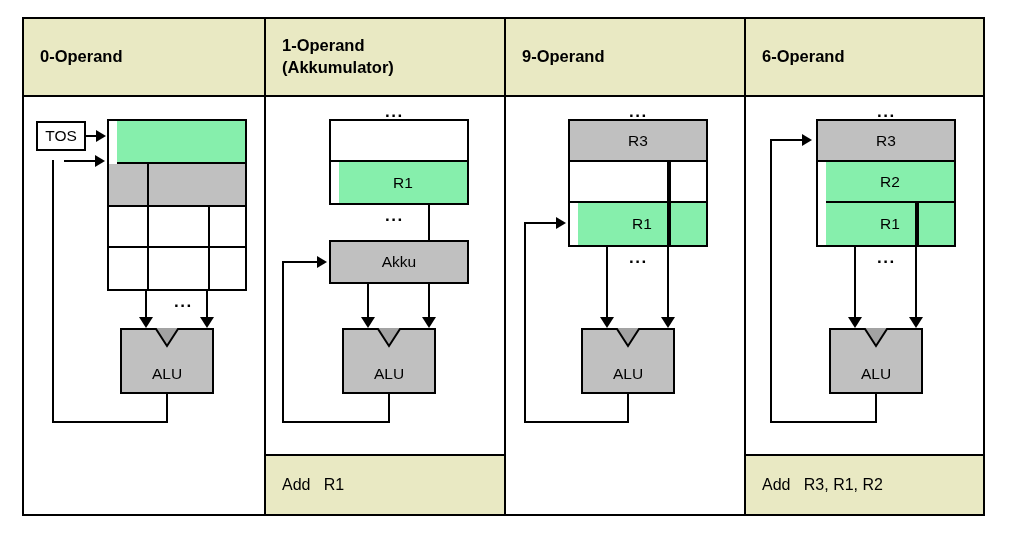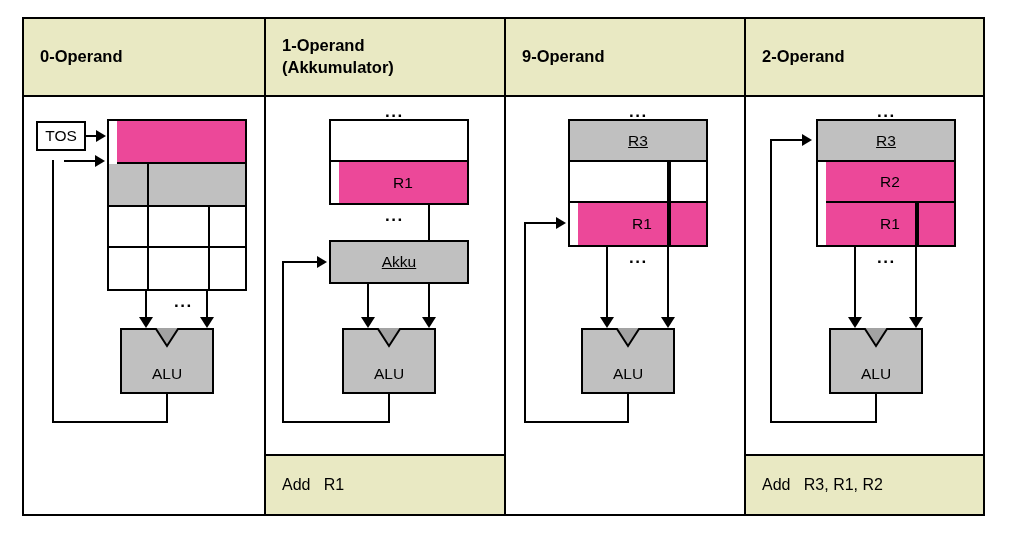"2-Operand" span { text: 2-Operand -> 6-Operand }
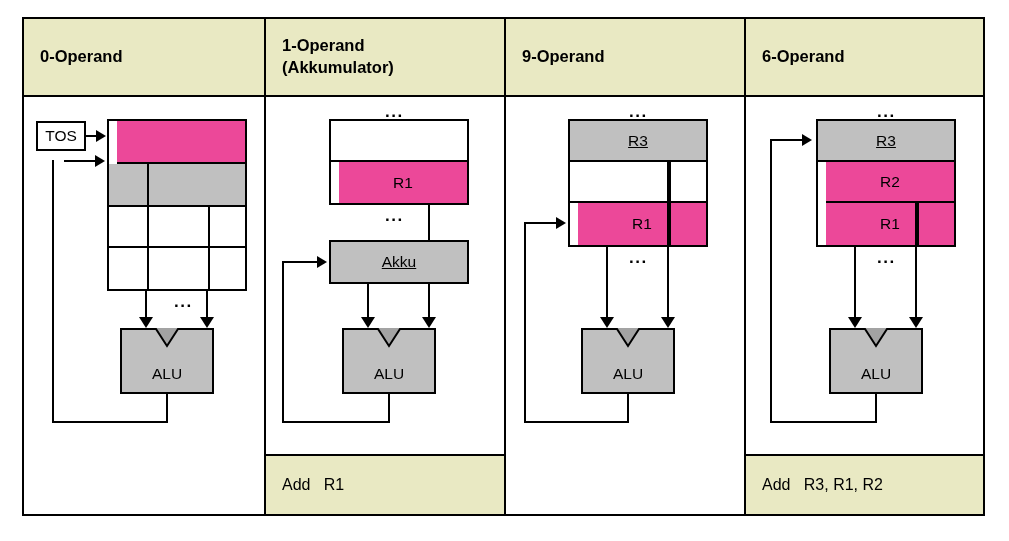"R3" .cell.dk { text-decoration: underline -> none }
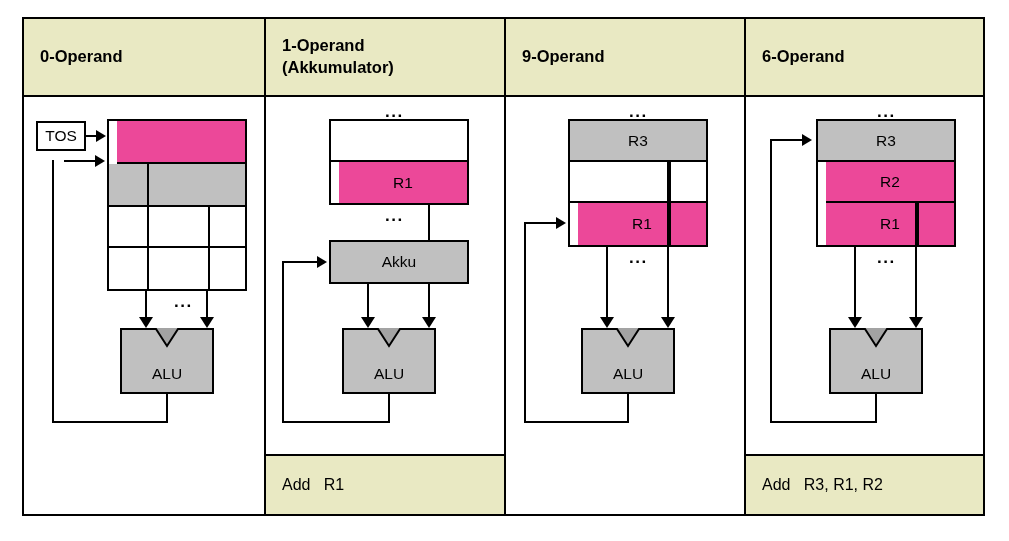"R1" .cell.lt { background: #ec4899 -> #86efac }
